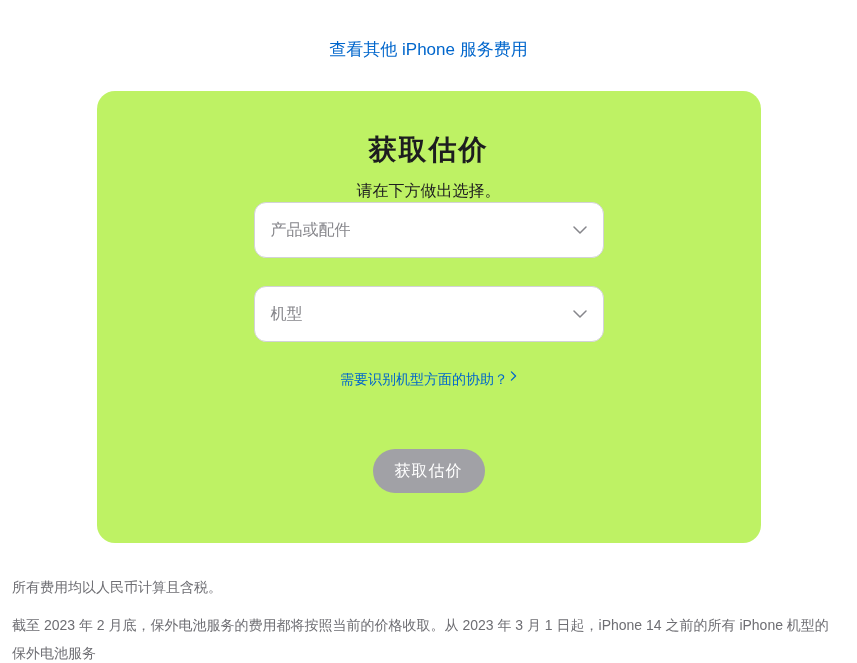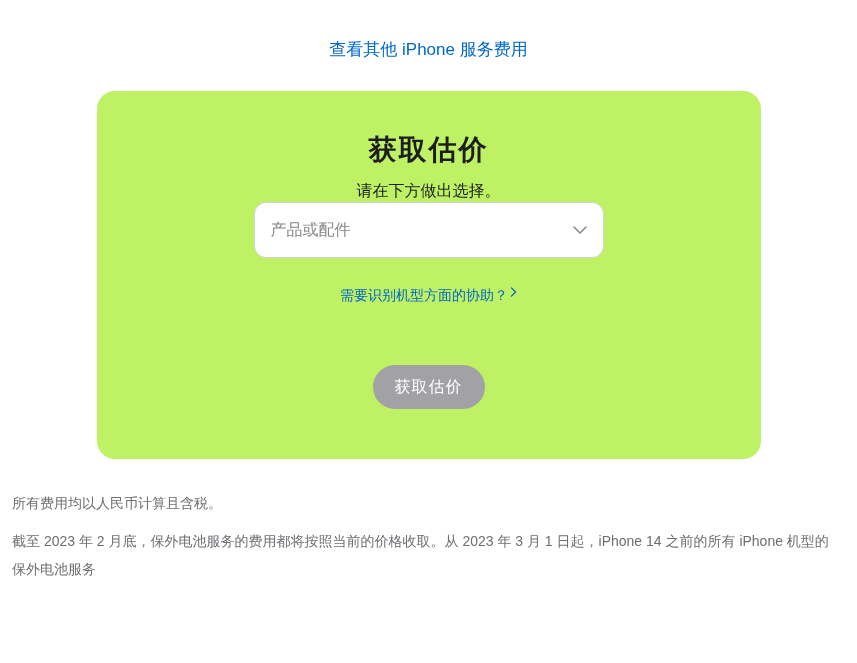"机型" div.select-wrapper { html: none -> <div> <div> <span>机型</span> <svg> <path></path> </svg> </div> </div> }
